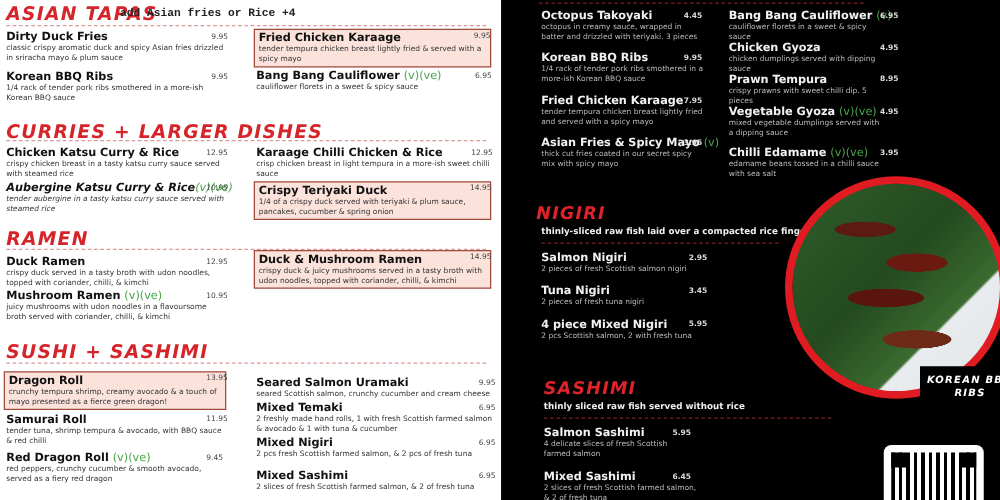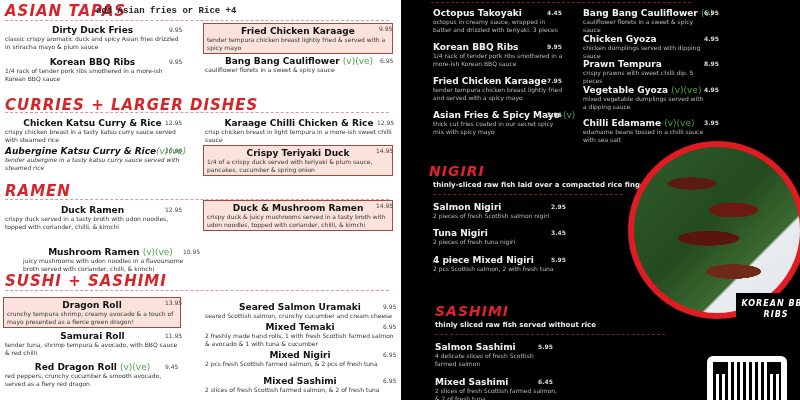"Dirty Duck Fries" .item .name { text-align: center -> none }
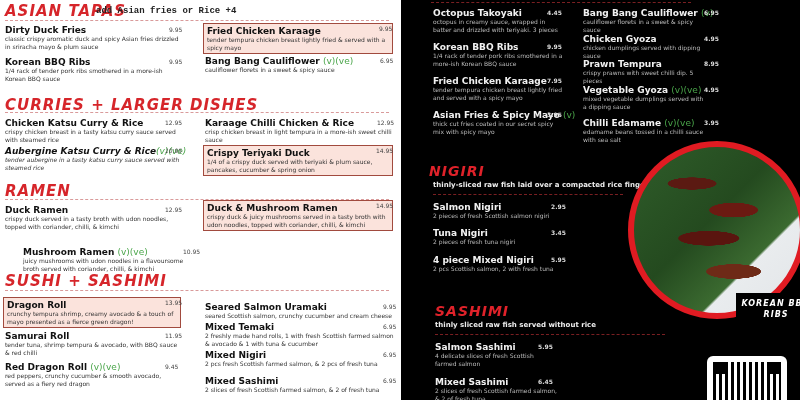"Mushroom Ramen (v)(ve)" div.item { left: 23px -> 5px; margin-top: 15px -> none }
